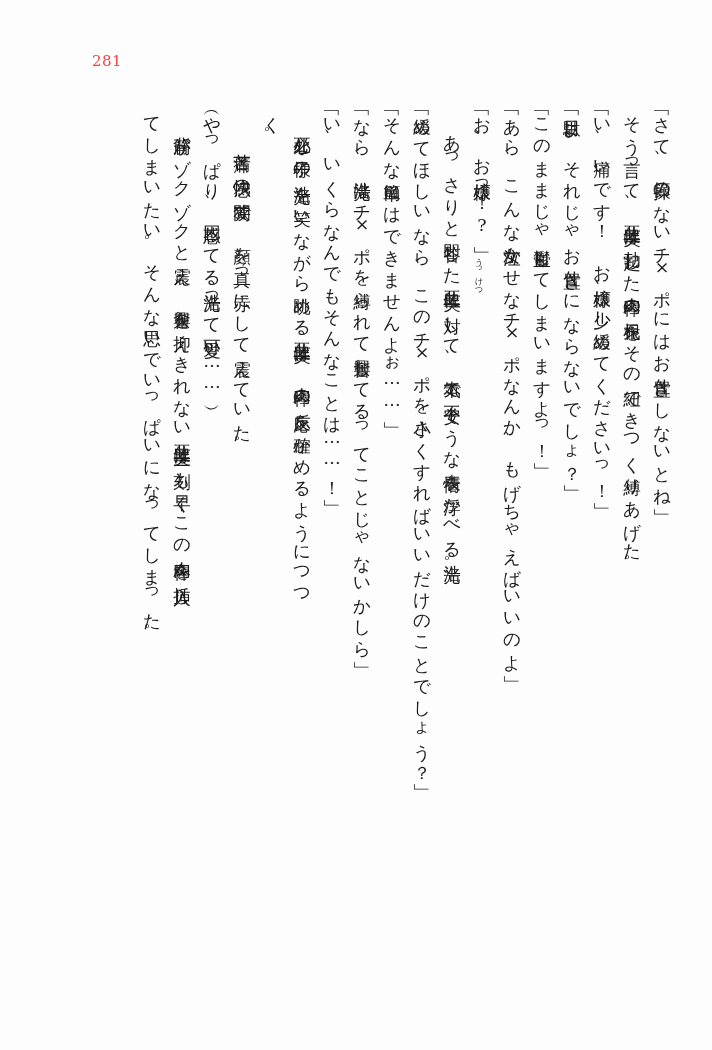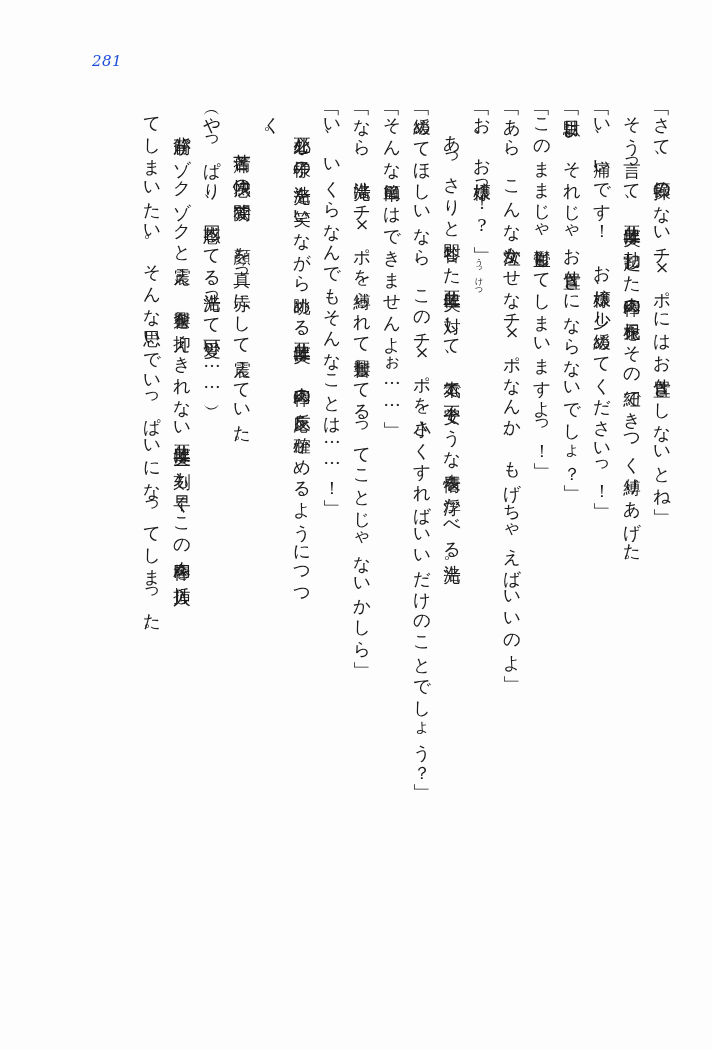"281" .page-number { color: #1d4ed8 -> #ef4444; font-style: italic -> none }
